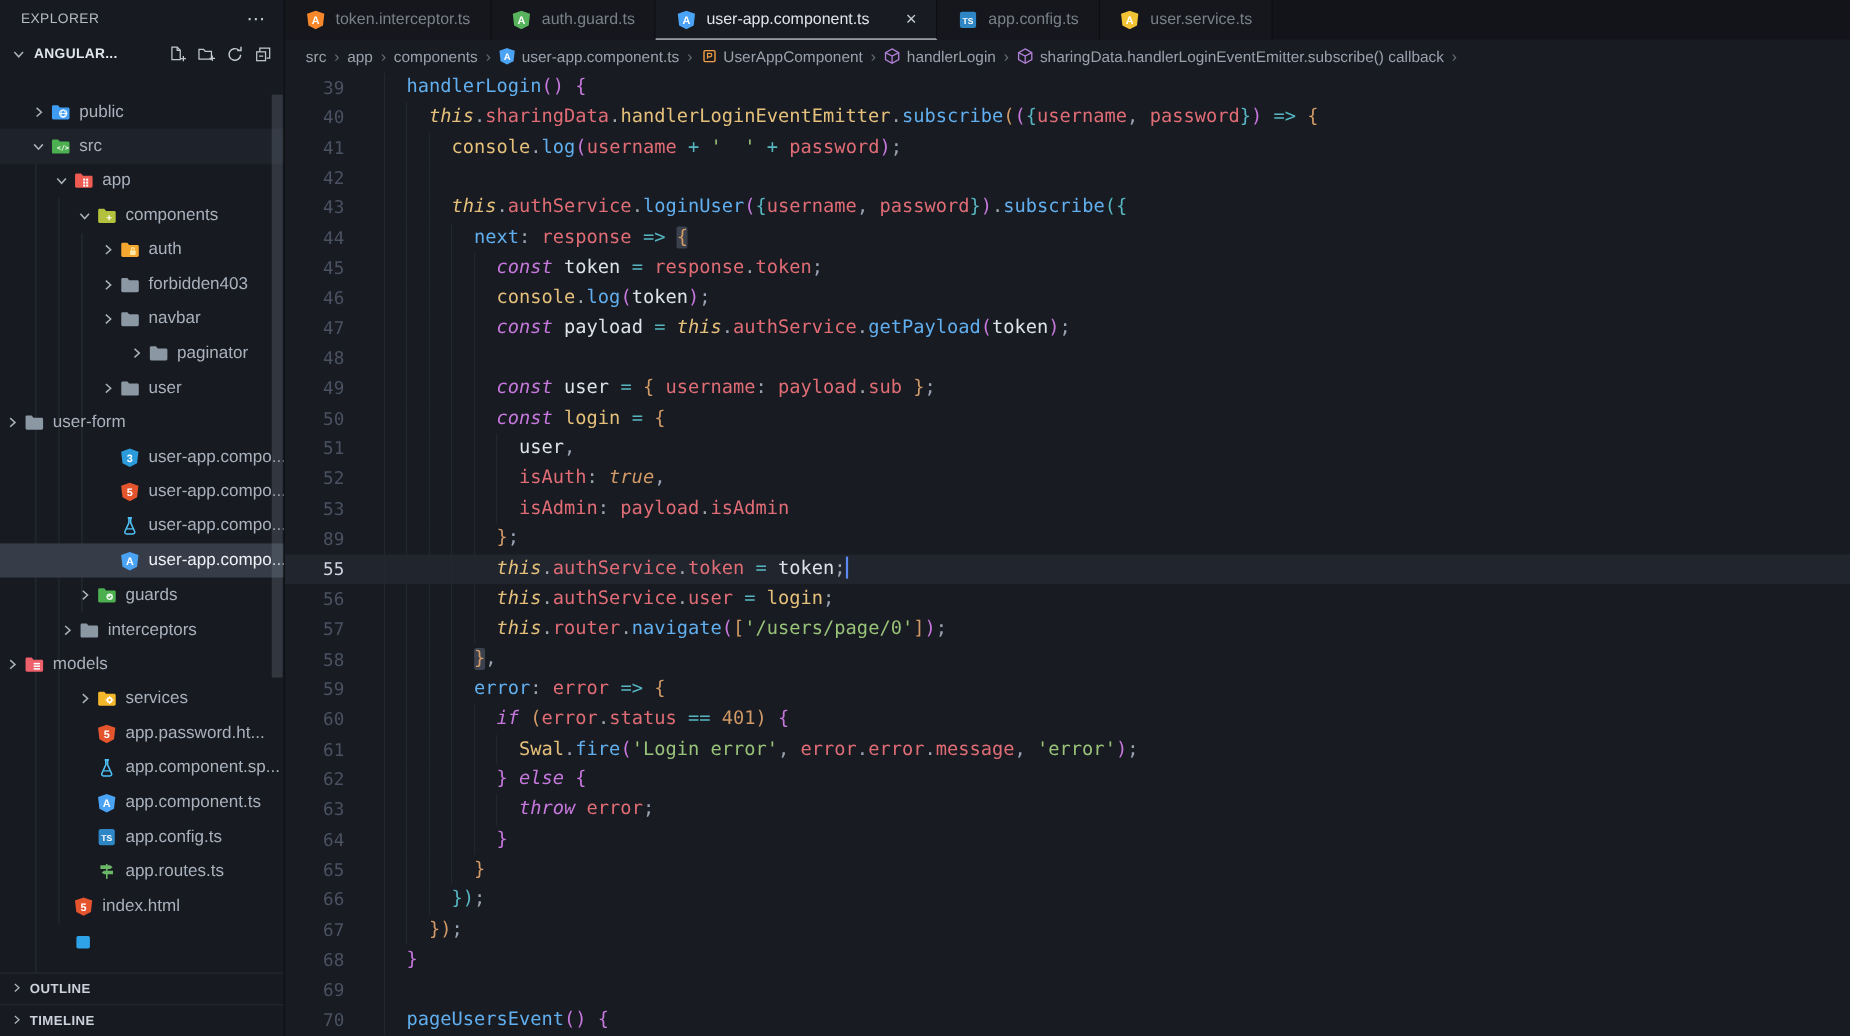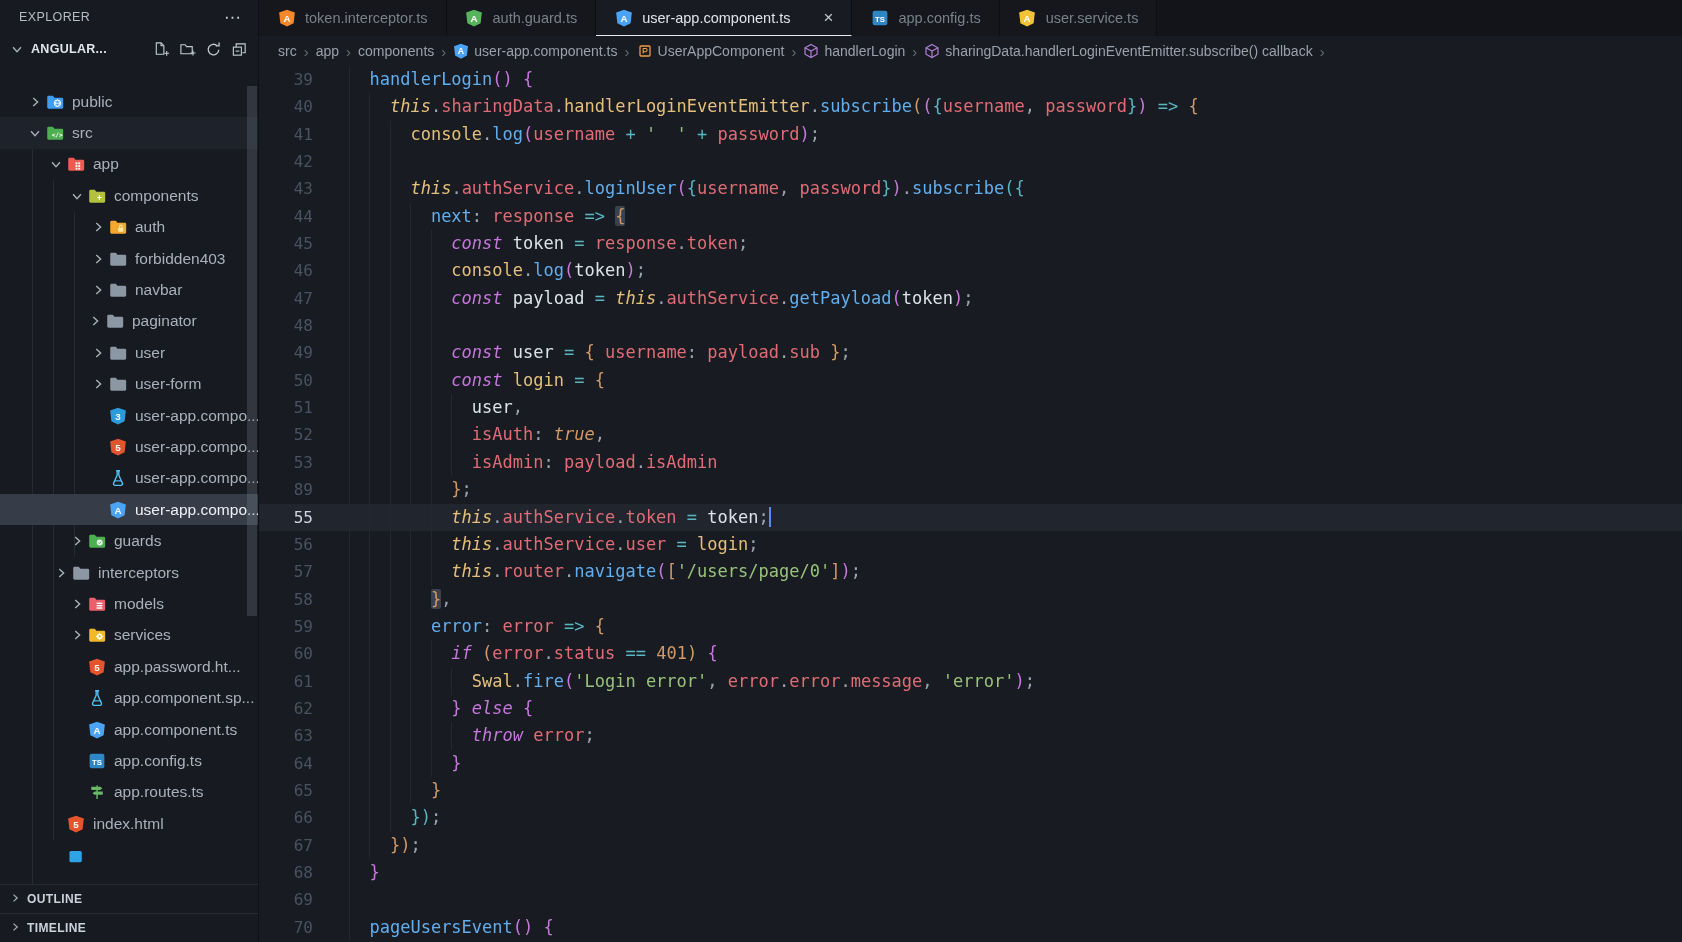"paginator" div.trow { padding-left: 84px -> 113px }
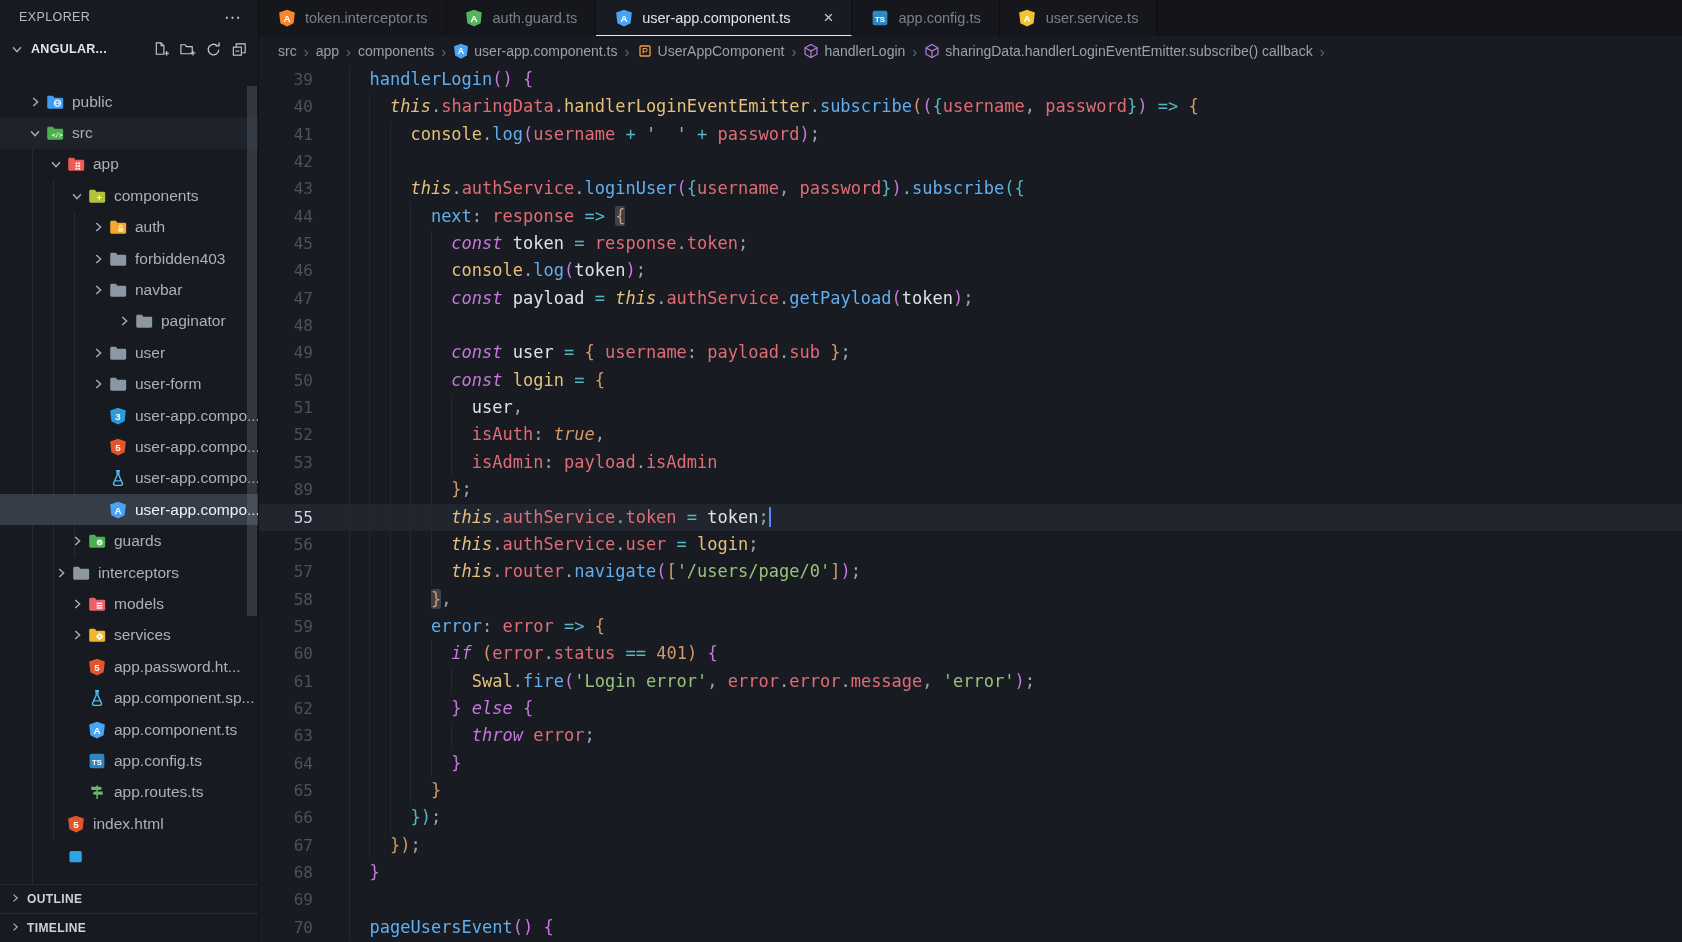"user-form" div.trow { padding-left: 87px -> none }
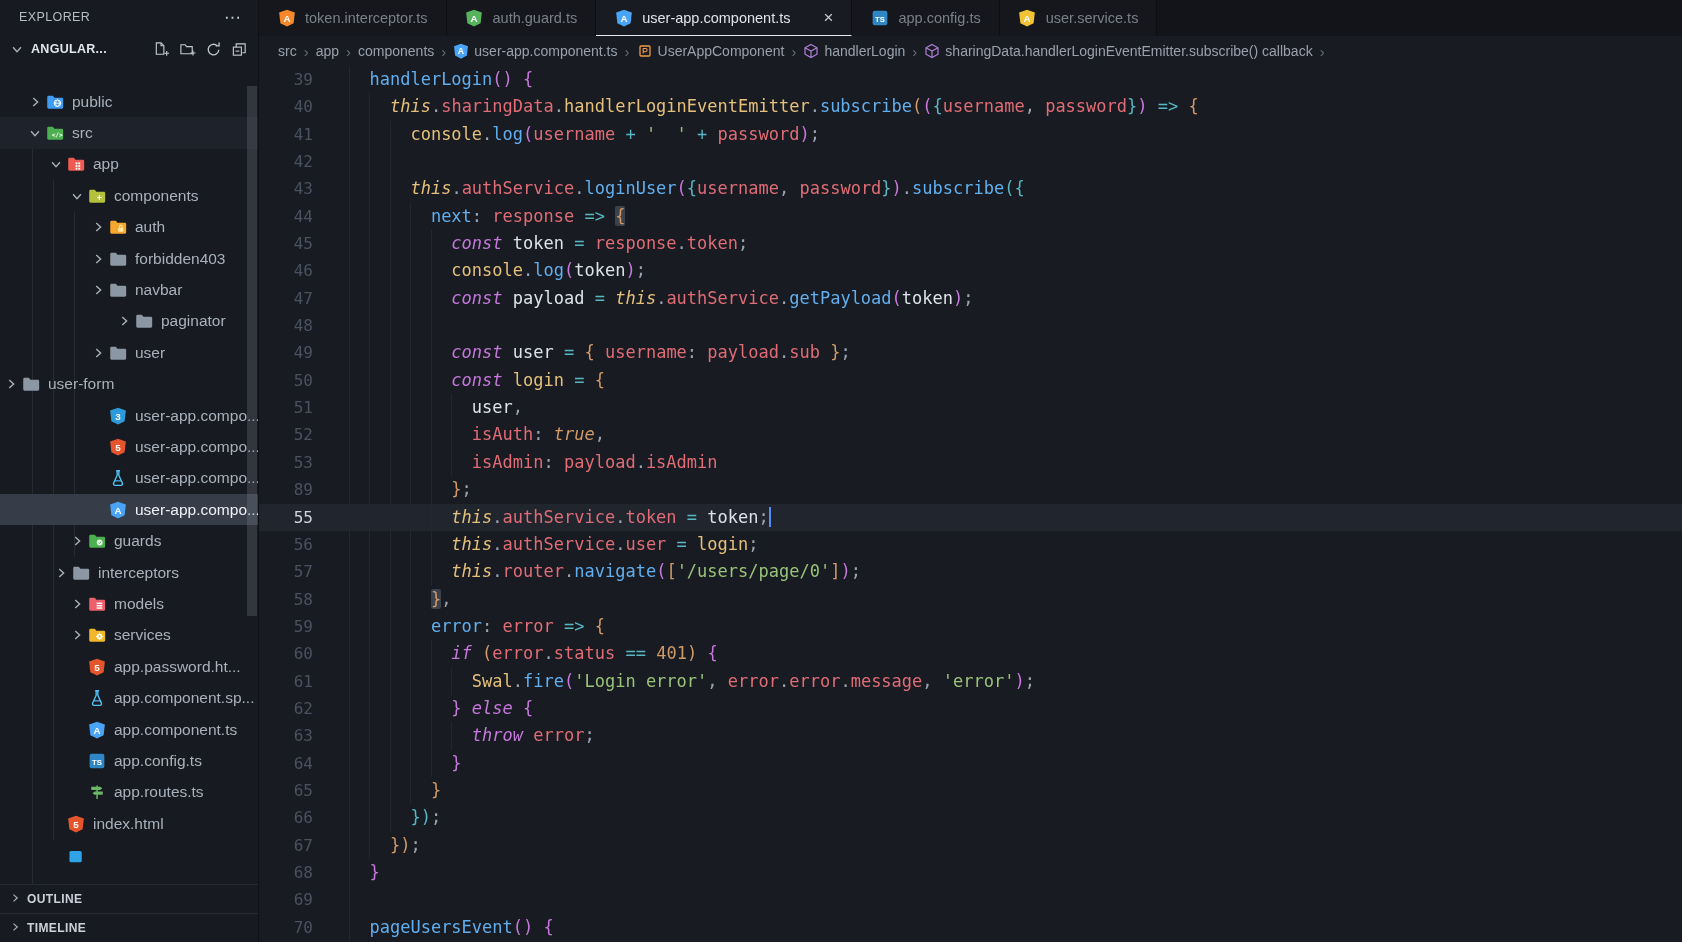"models" div.trow { padding-left: 66px -> none }
